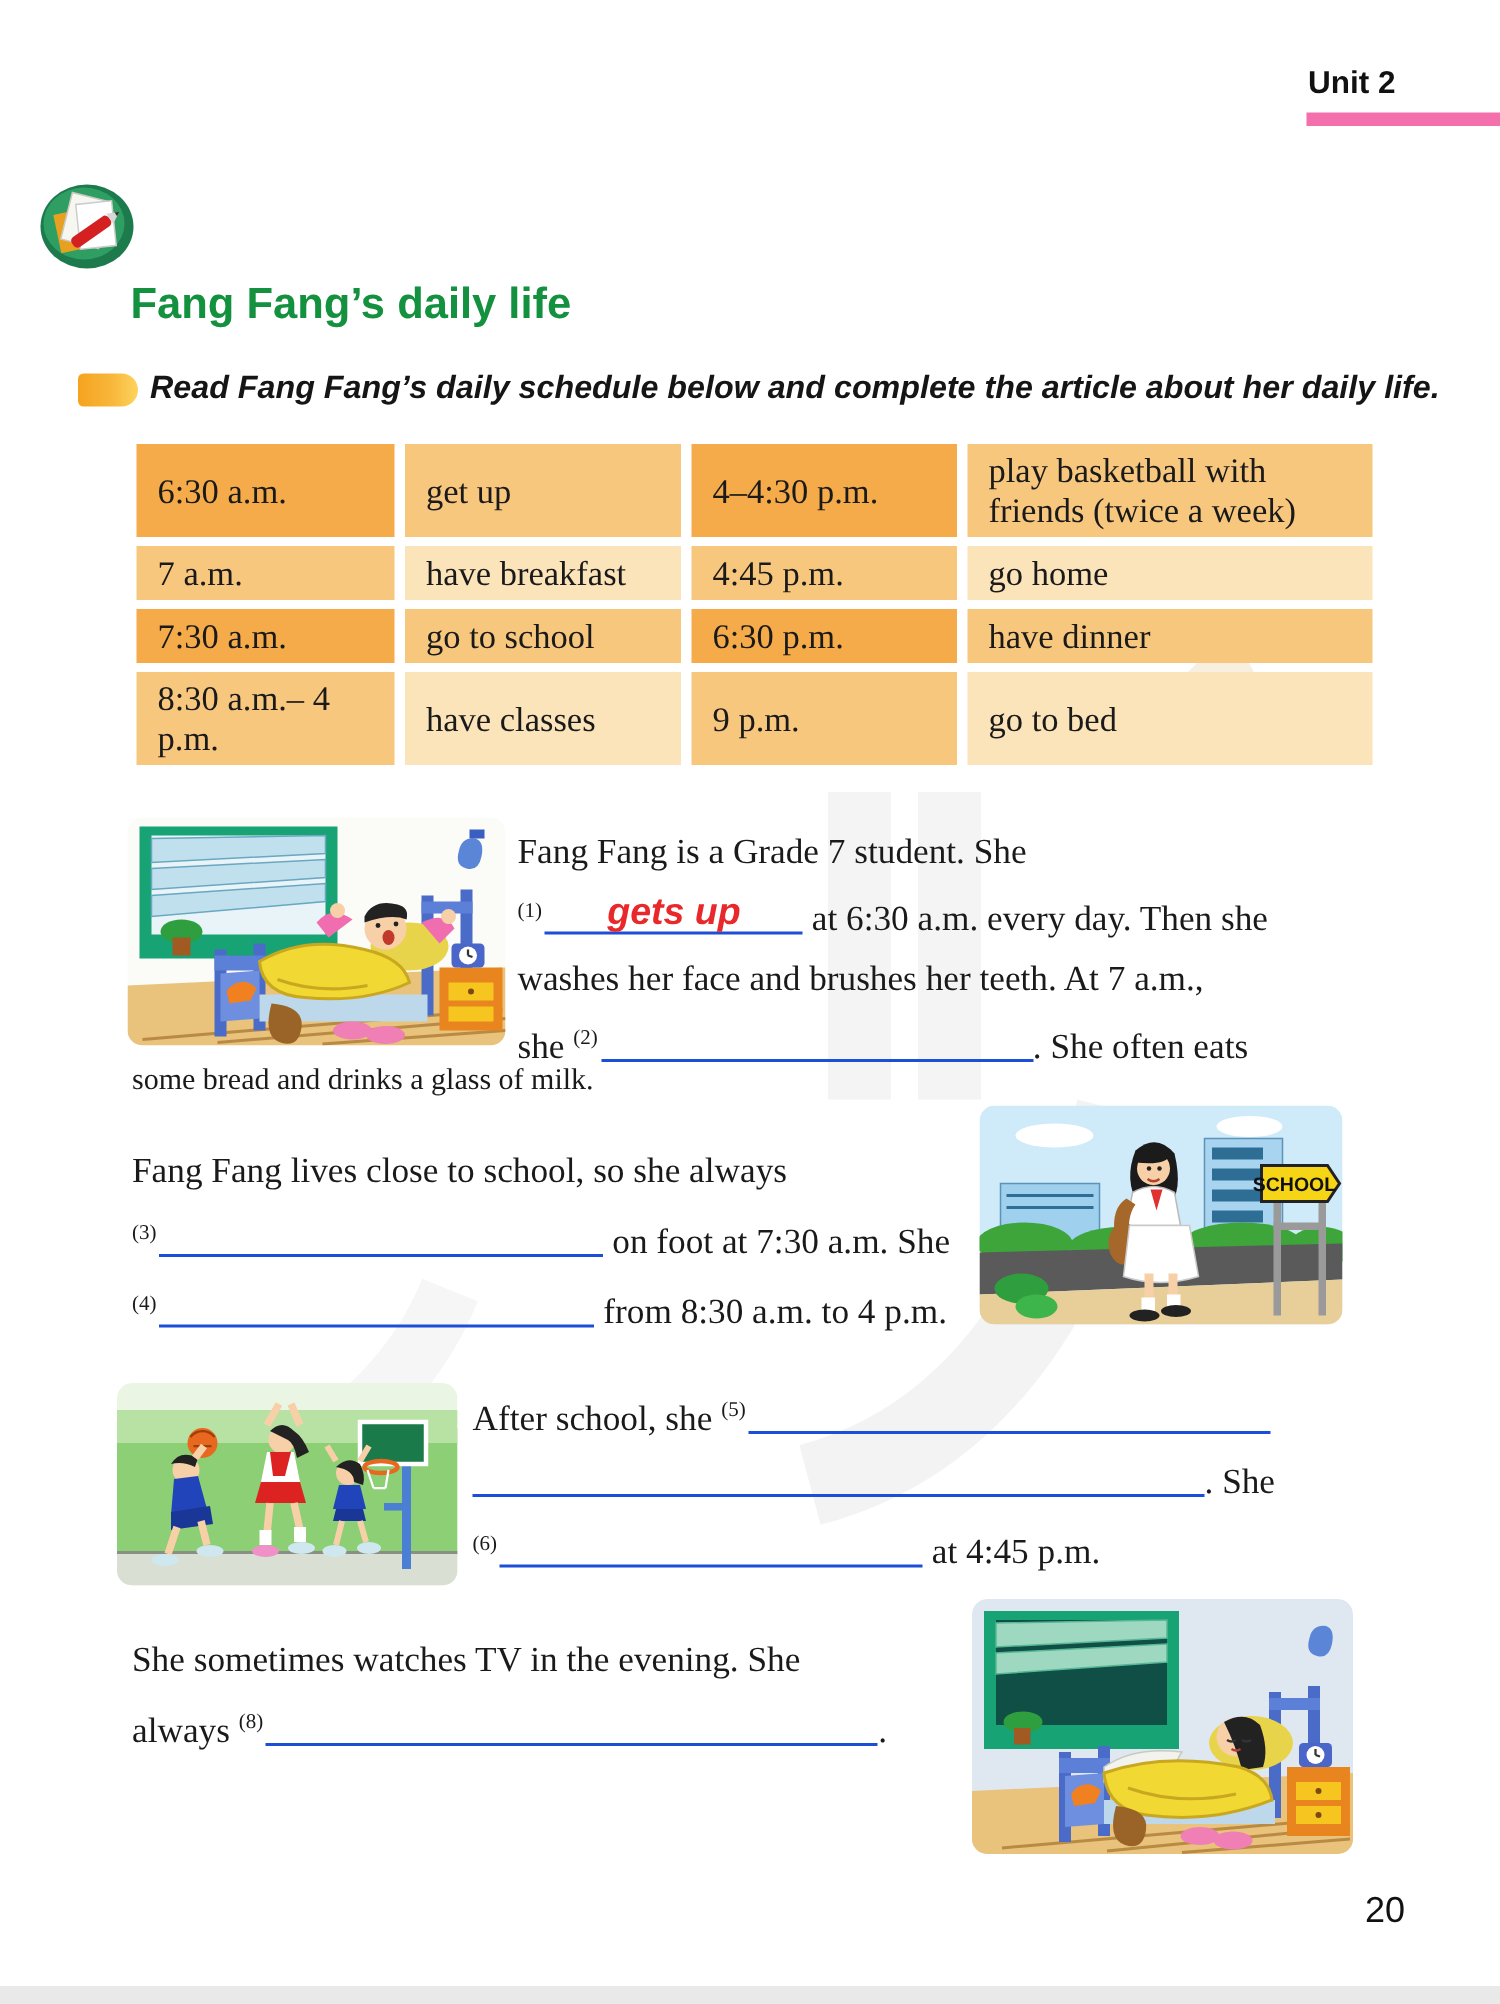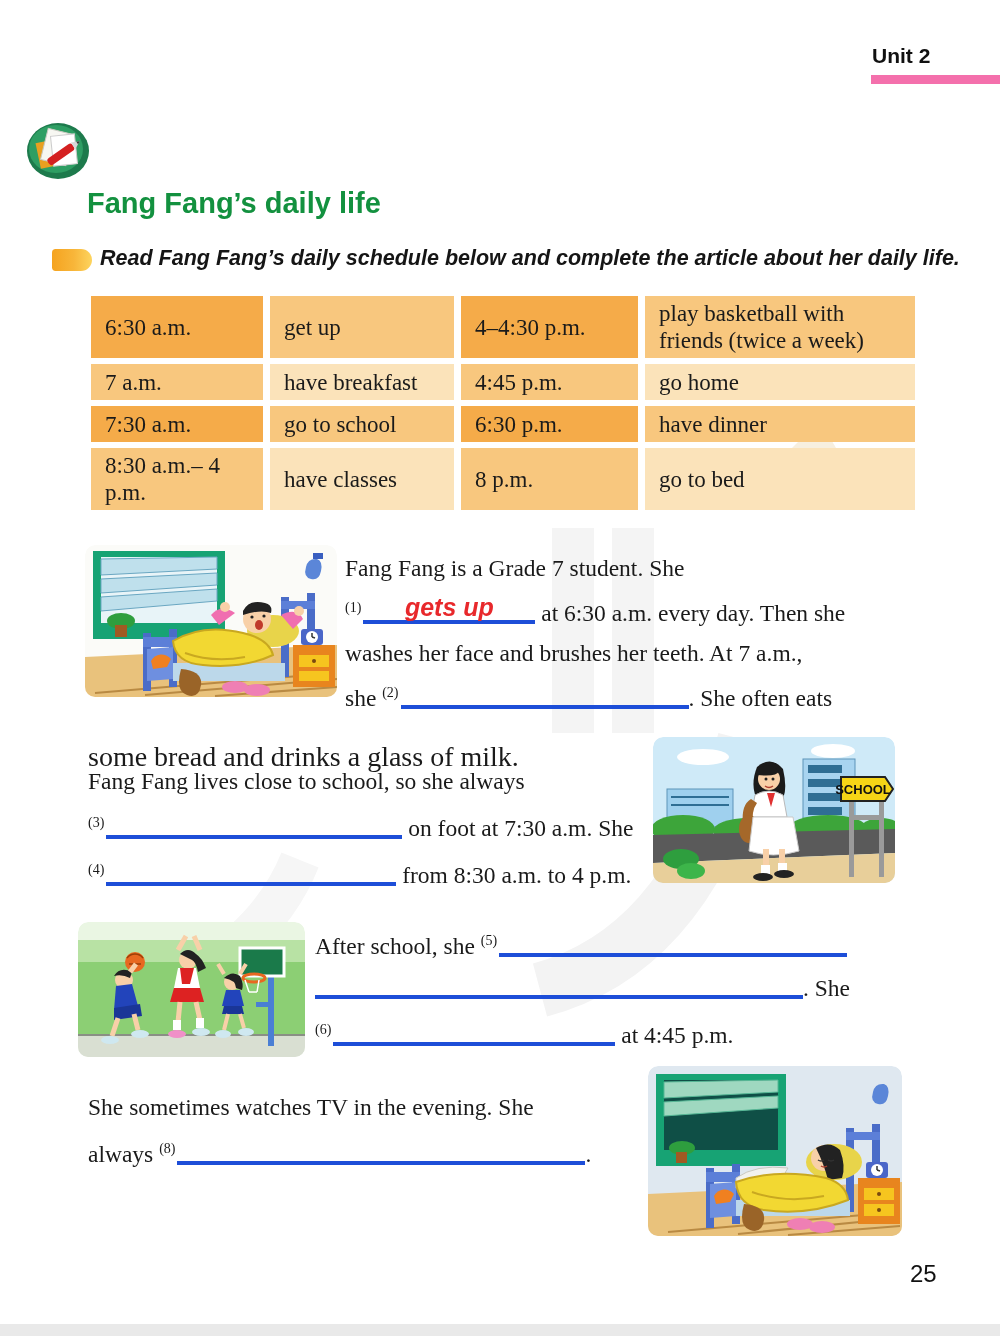"8 p.m." td.c-mid { text: 8 -> 9 }
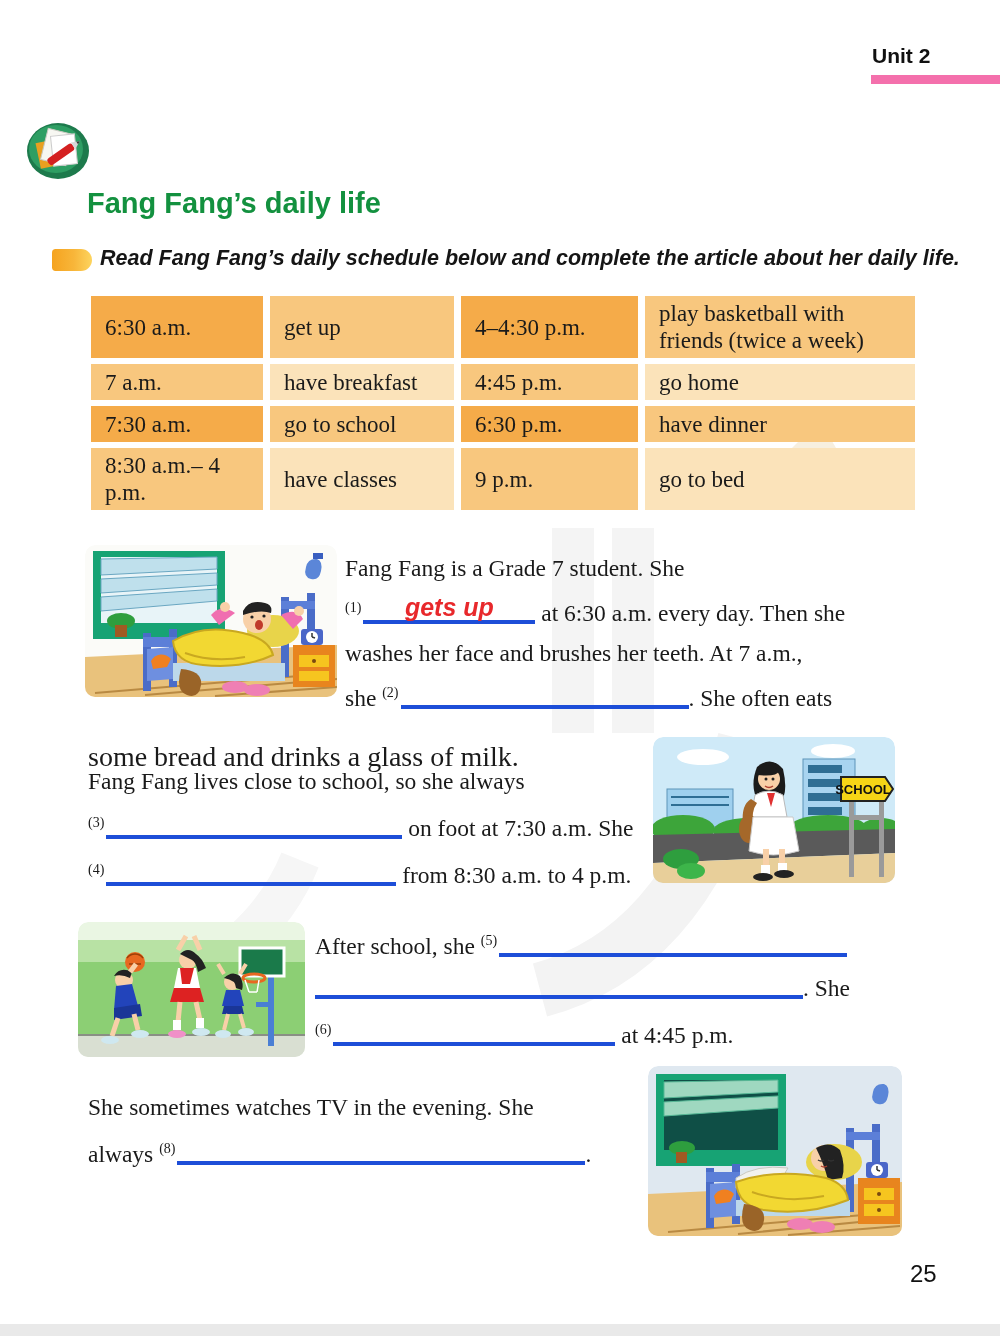"gets up" .blank { border-bottom: 4px solid #1d4ed8 -> 2px solid #1d4ed8 }
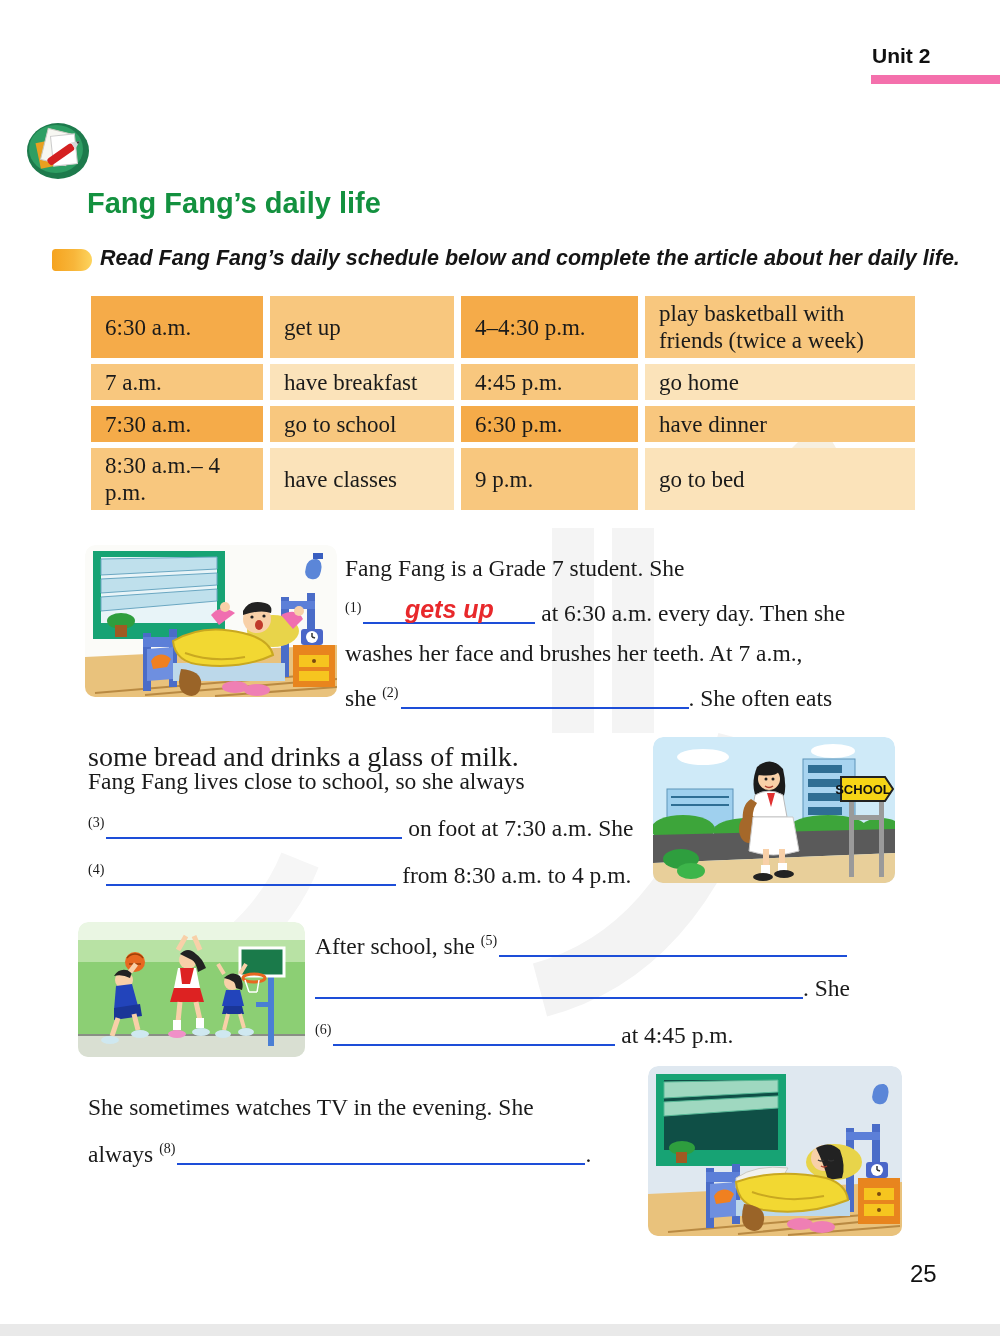"some bread and drinks a" #p1-l5 { font-size: 28px -> 20px; margin-top: 37px -> none }
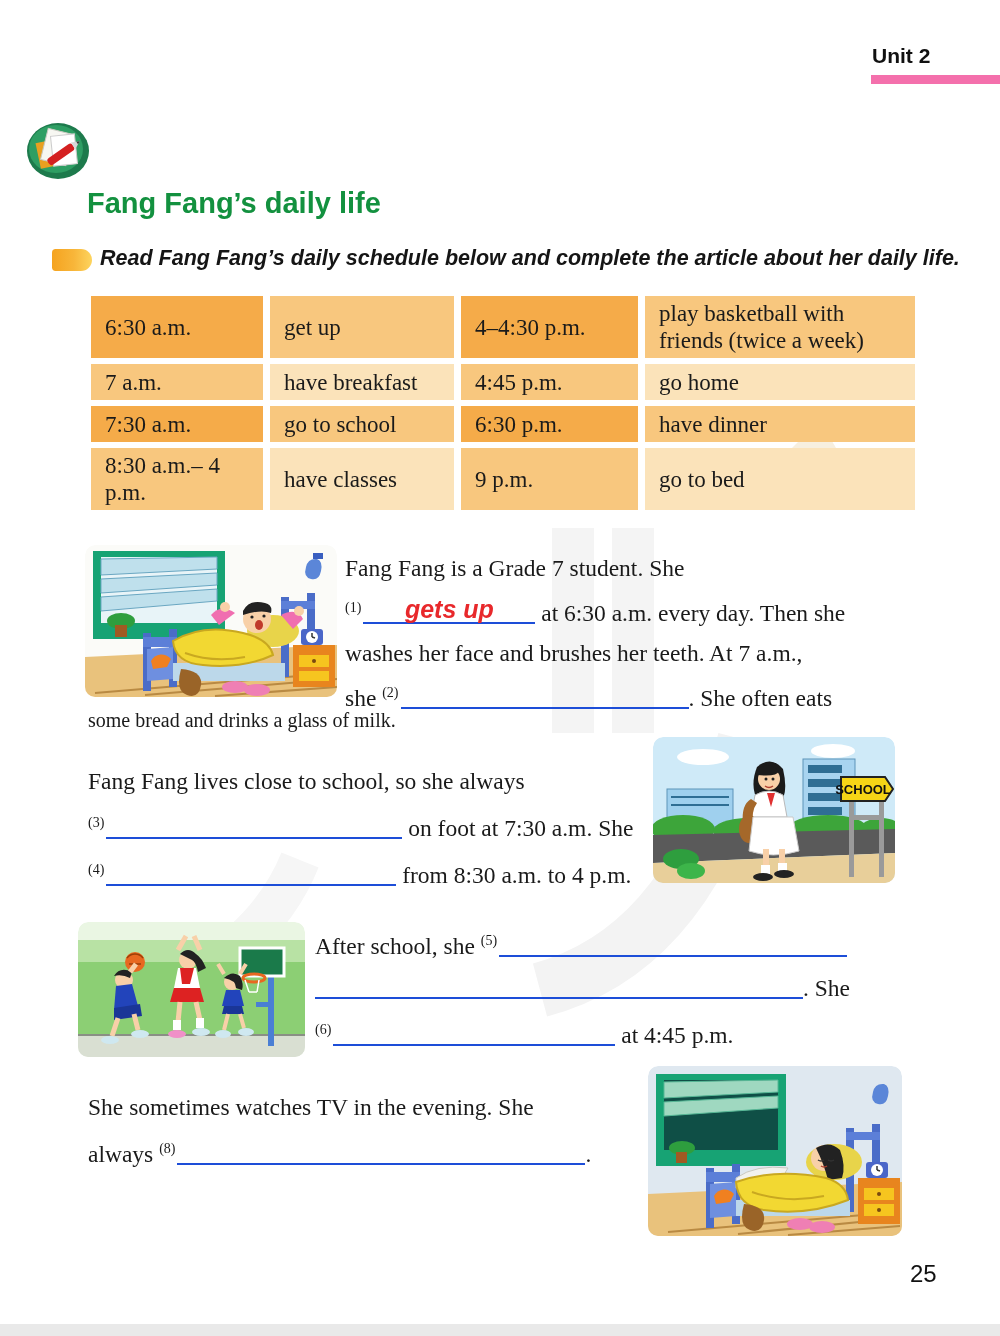"25" div.layer { text: 25 -> 20 }
